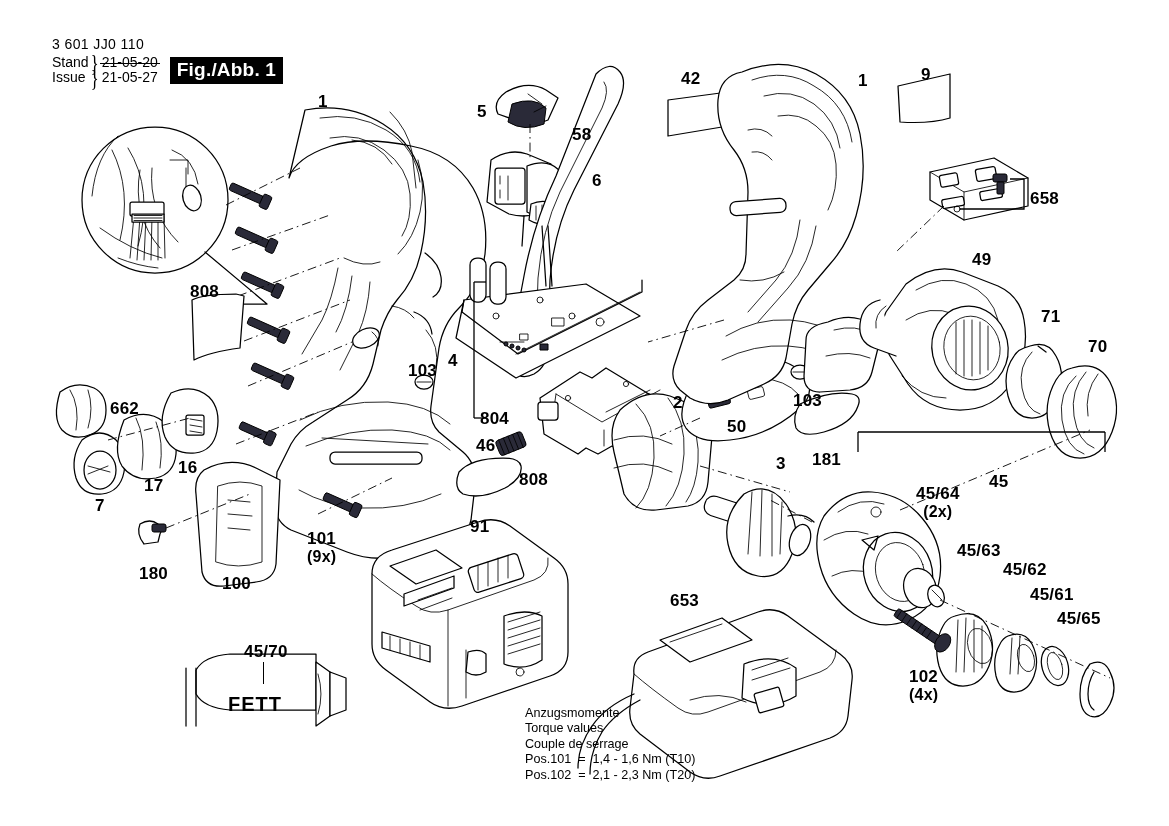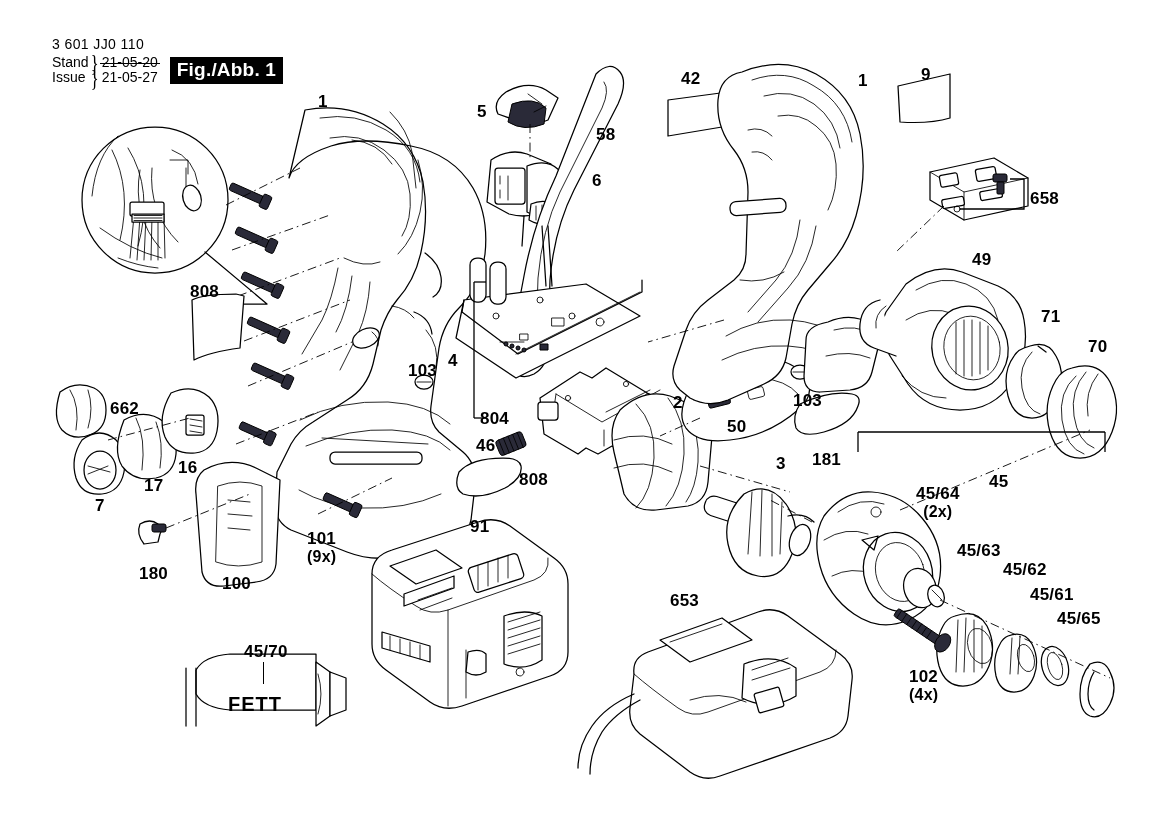"58" div.lbl { margin-left: 24px -> none }
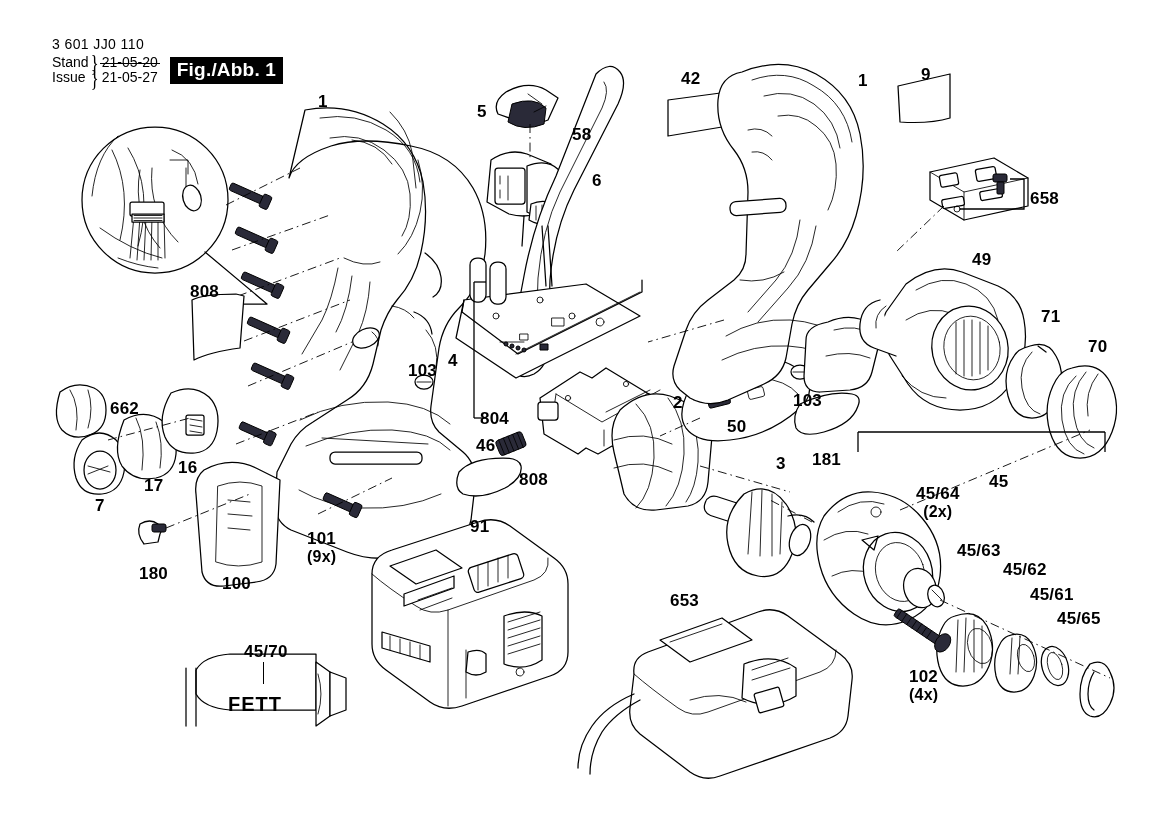"Anzugsmomente" div { html: none -> <div> <div>Anzugsmomente</div> <div>Torque values</div> <div>Couple de serrage</div> <div>Pos.101 = 1,4 - 1,6 Nm (T10)</div> <div>Pos.102 = 2,1 - 2,3 Nm (T20)</div> </div> }
